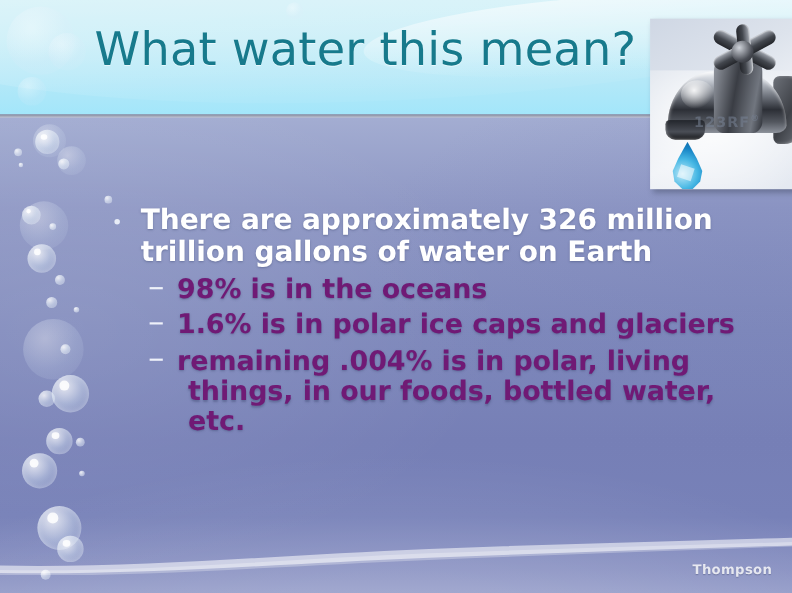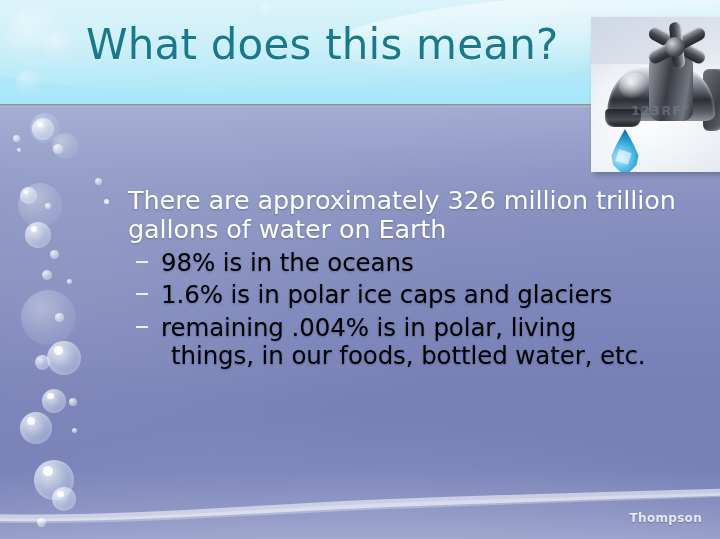"What does this mean?" div.title { text: does -> water }
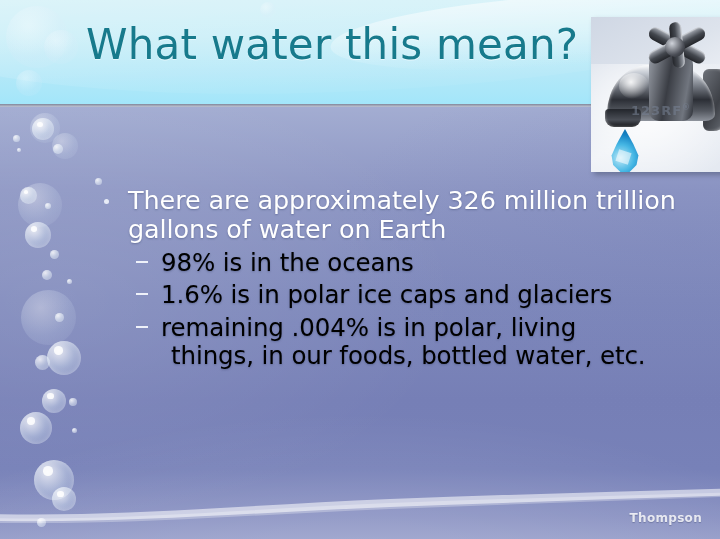"There are approximately 326 million" li.b1 { font-weight: none -> bold }
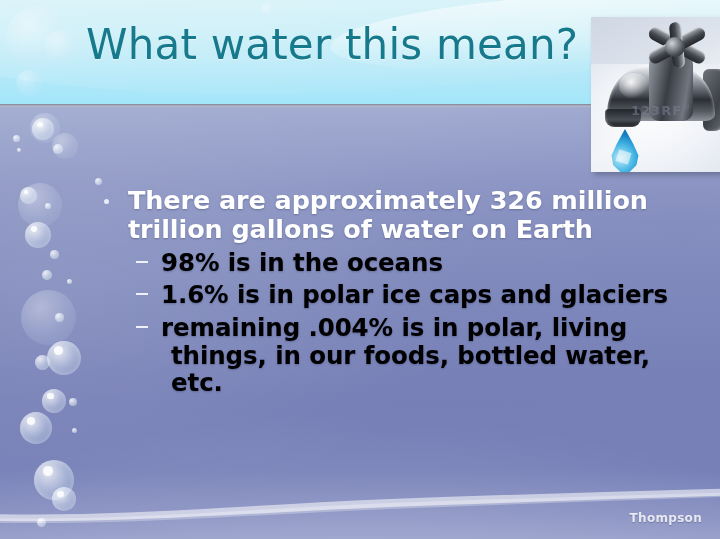"98% is in the oceans" li.b2 { color: #000000 -> #701a75 }
